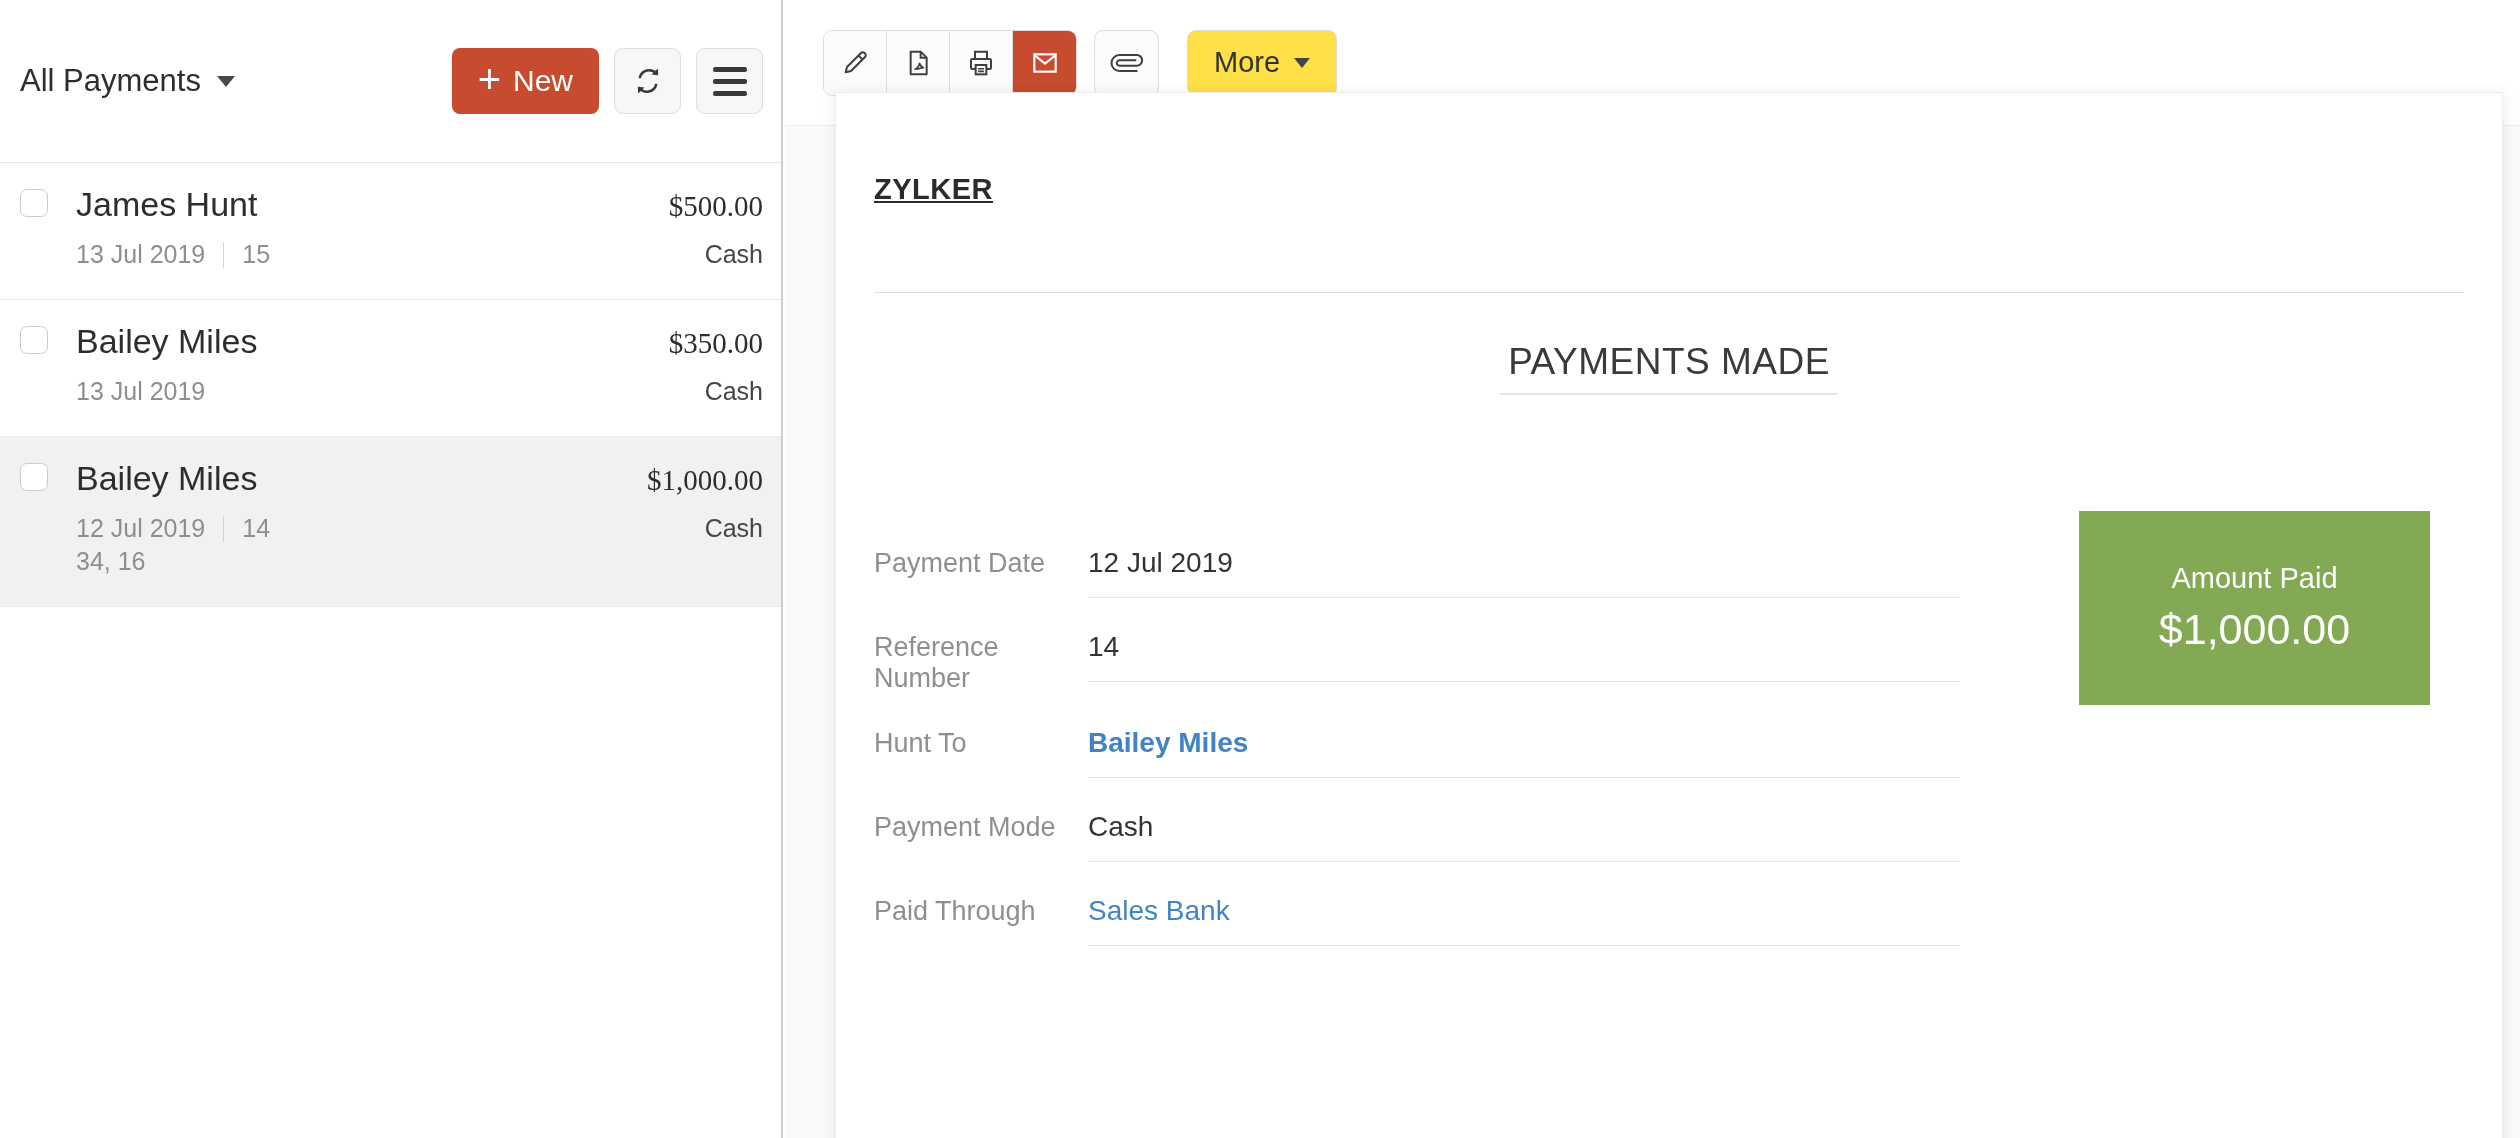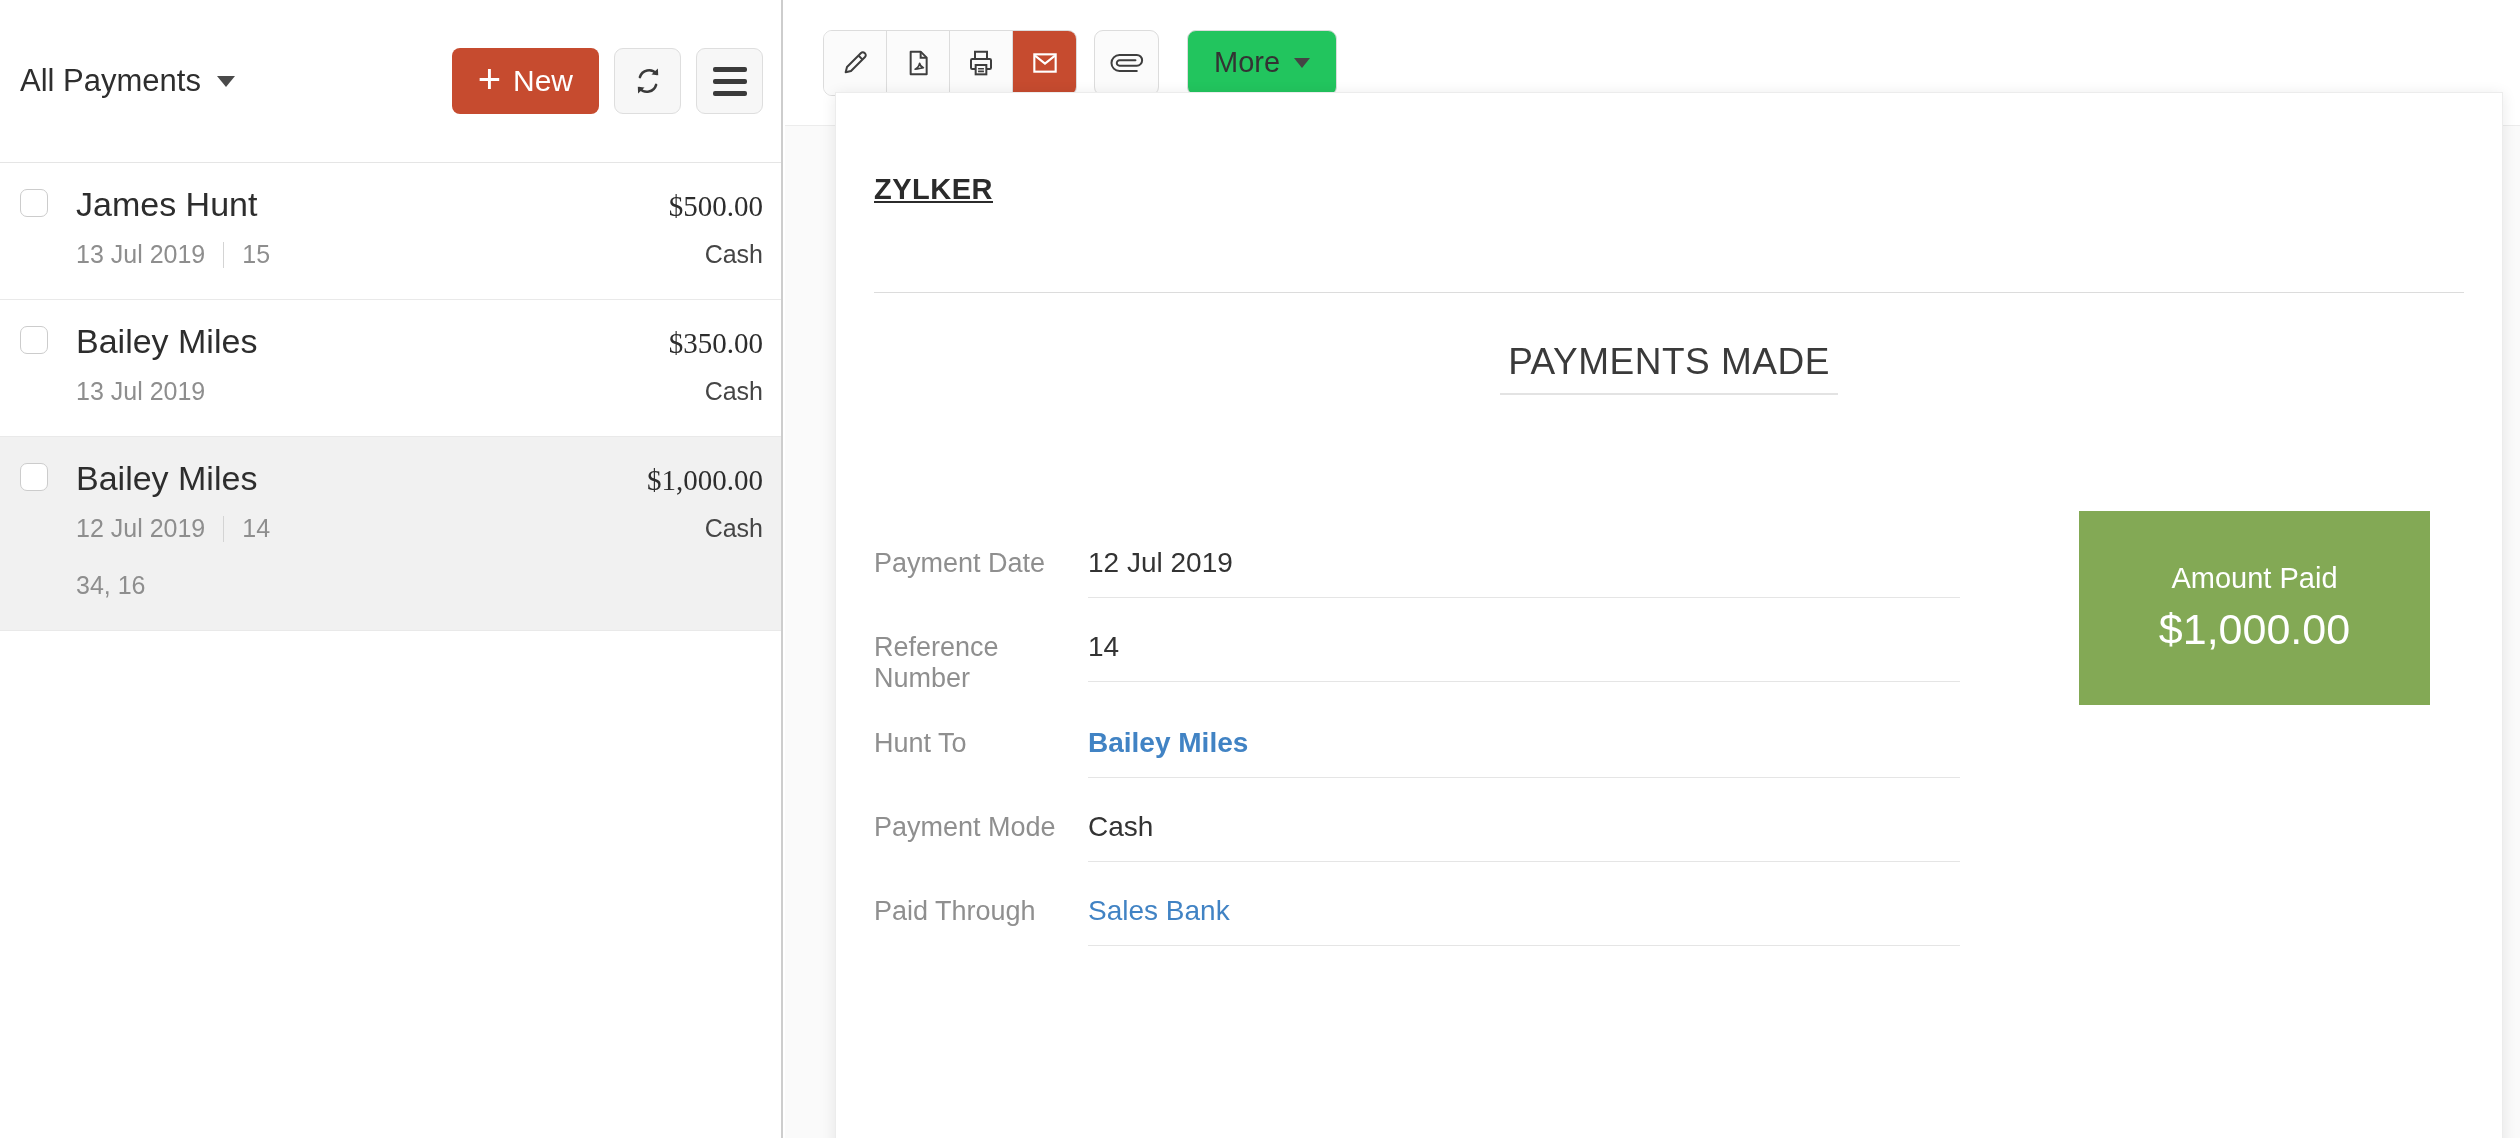"More" .more-btn { background: #22c55e -> #fde047 }
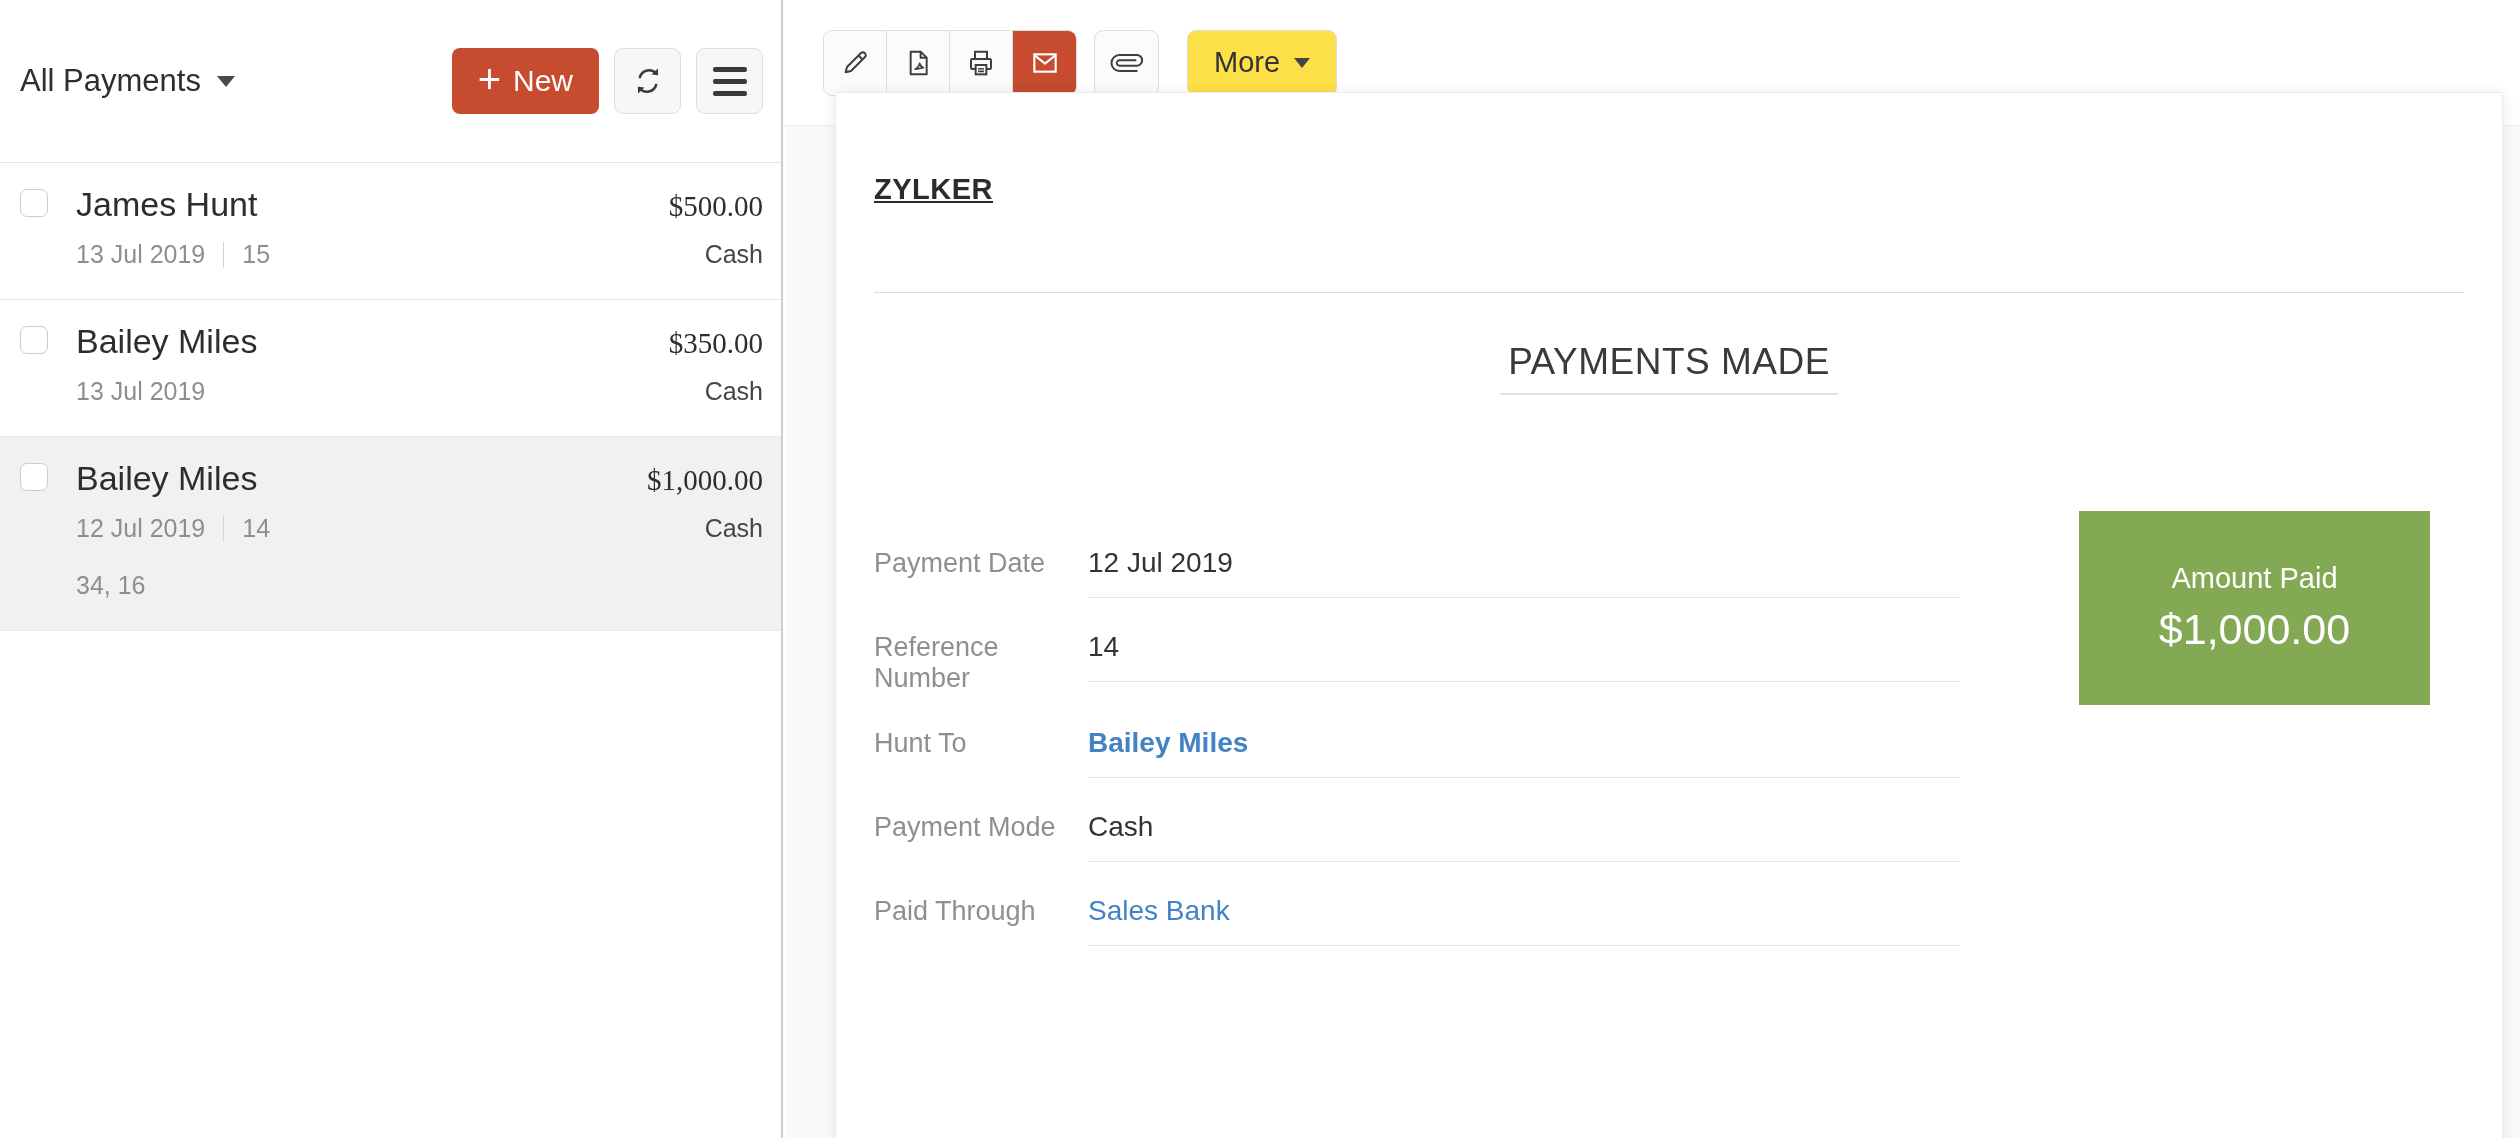"34, 16" .row-line3 { margin-top: 28px -> 4px }
